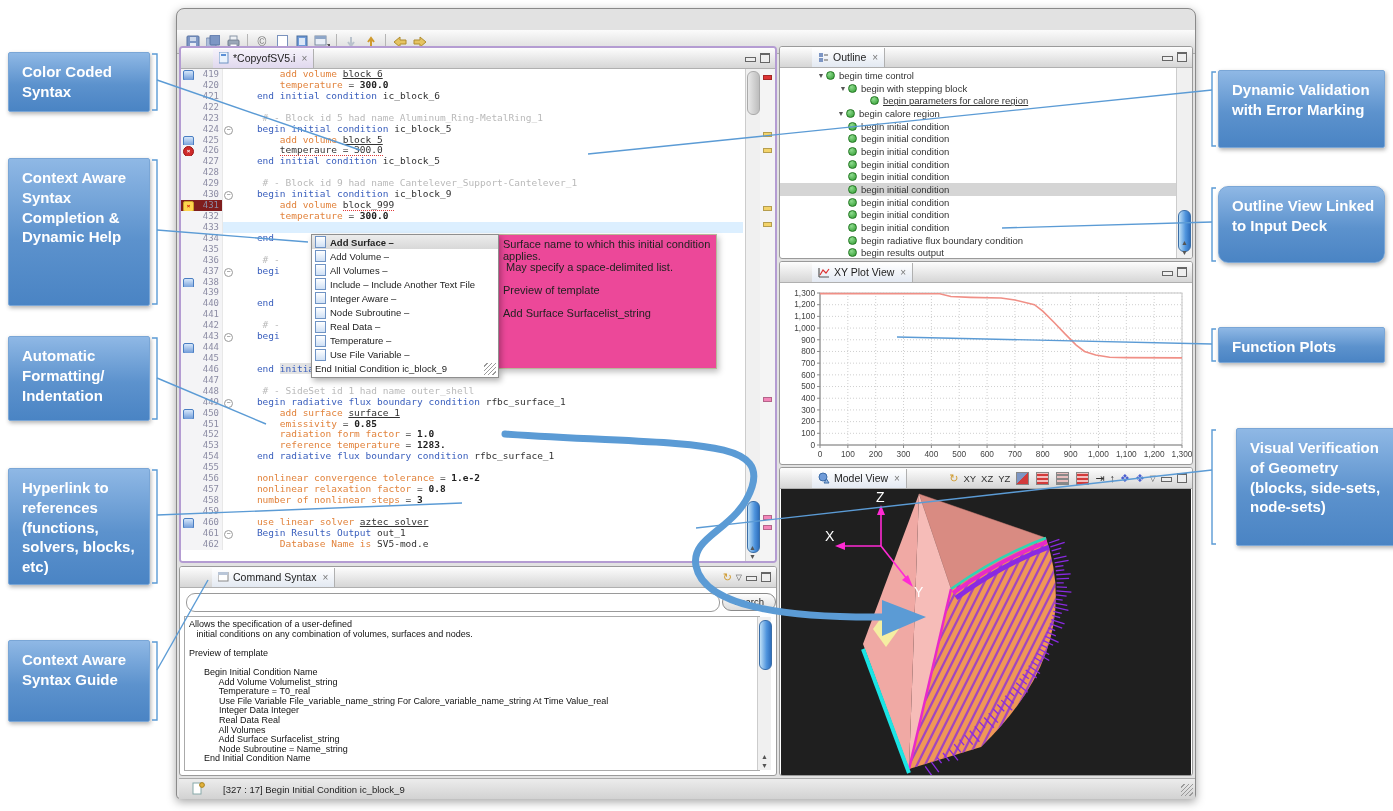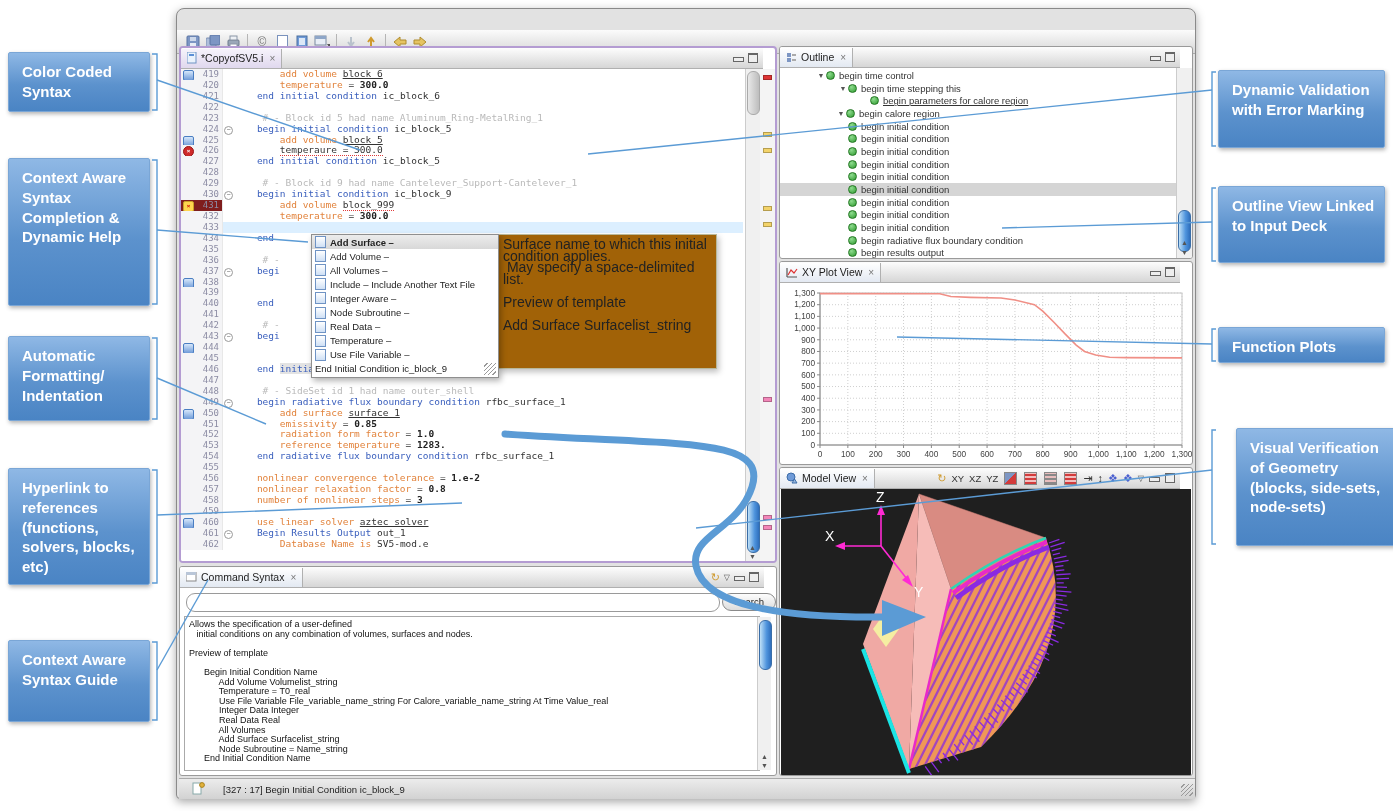"*CopyofSV5.i" .p-head { padding-left: none -> 32px; right: 12px -> 0 }
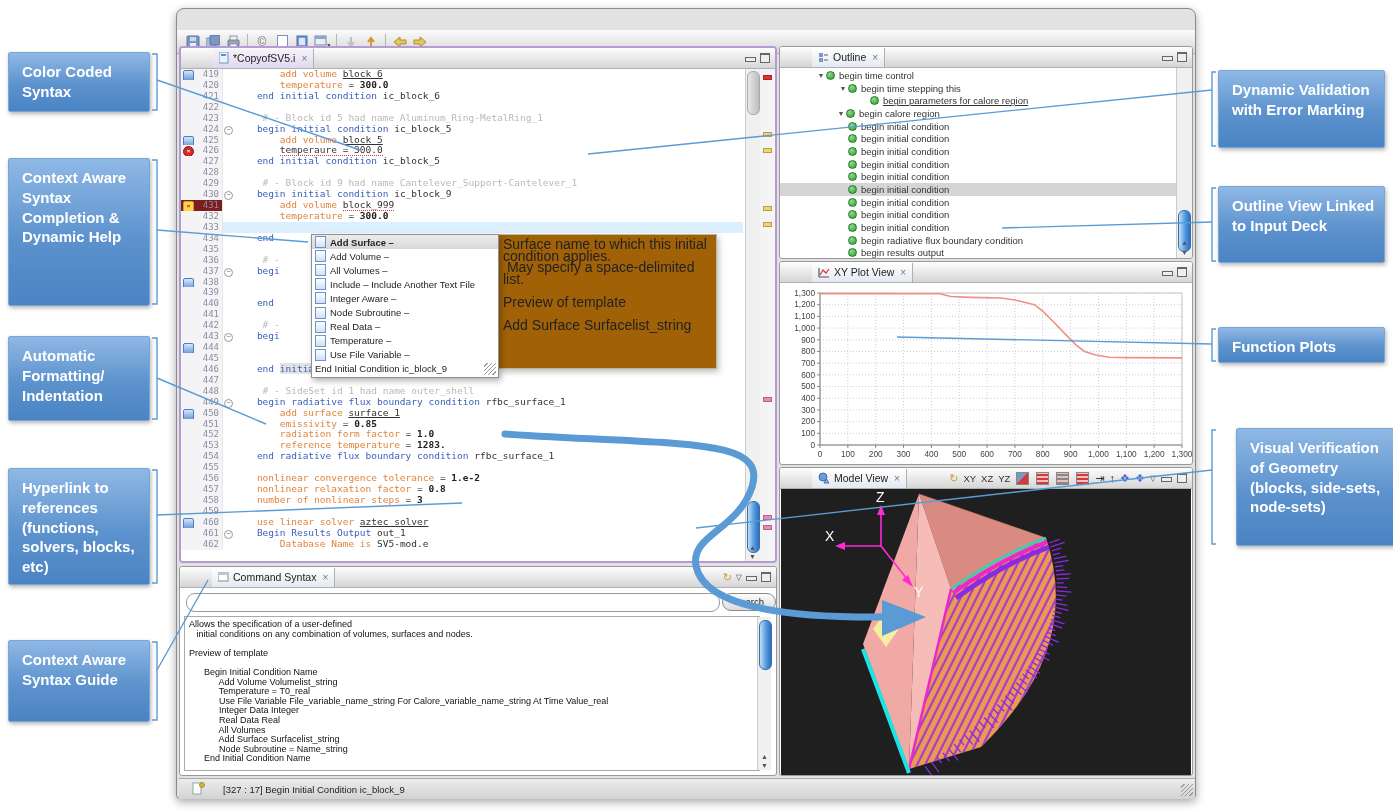"begin time stepping this" span { text: time stepping this -> with stepping block }
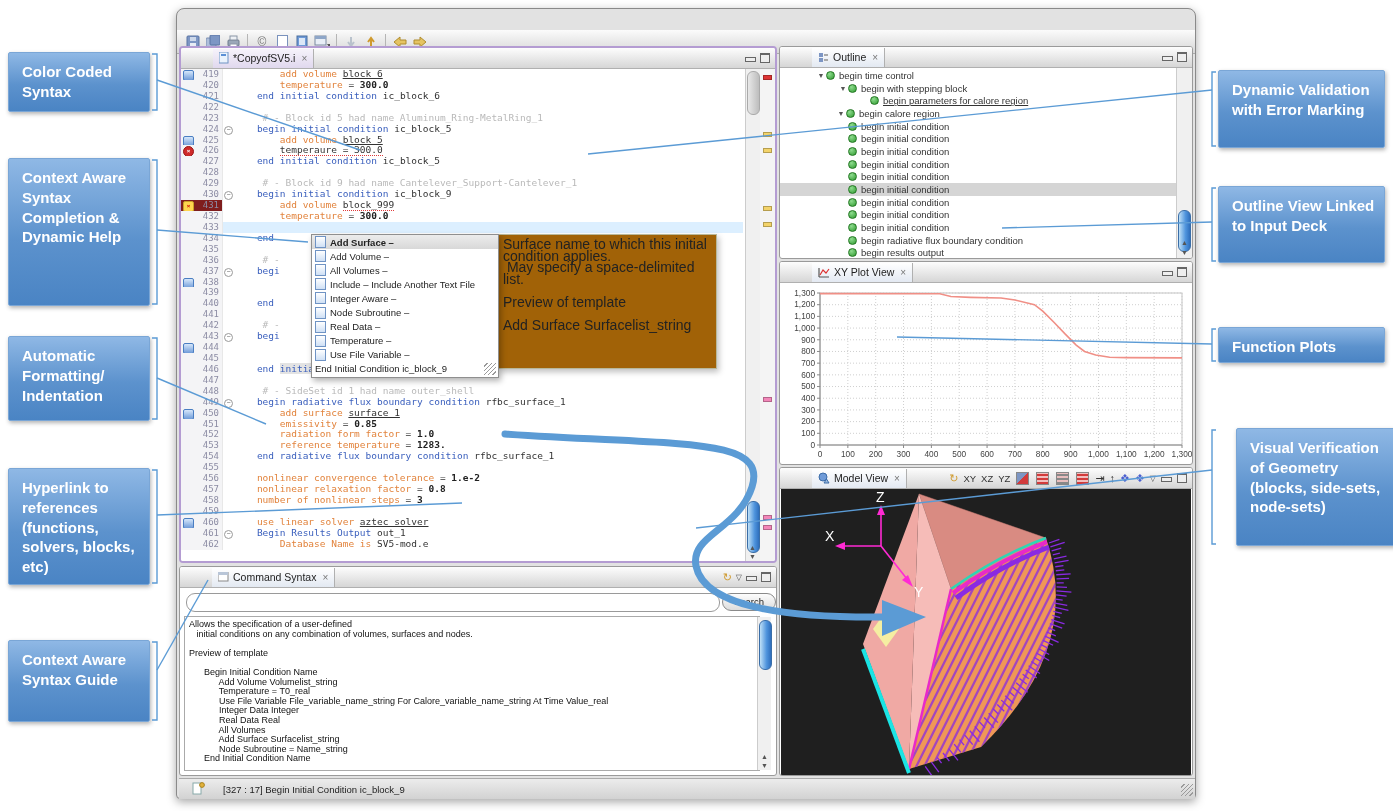"Outline View Linked to Input" div.co-box { border-radius: none -> 10px }
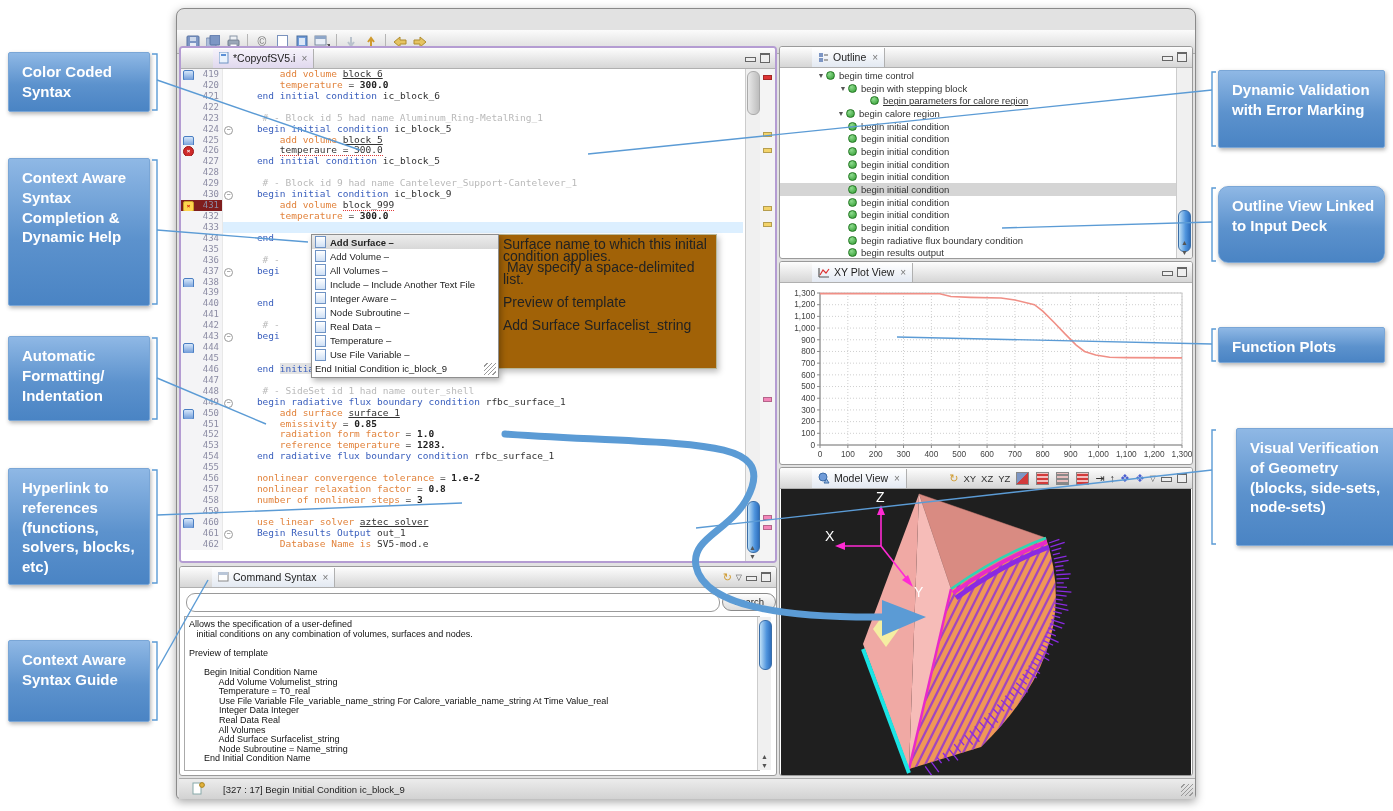"Surface name to which this" .tooltip { background: #a16207 -> #ec4899; font-size: 14px -> 11px }
